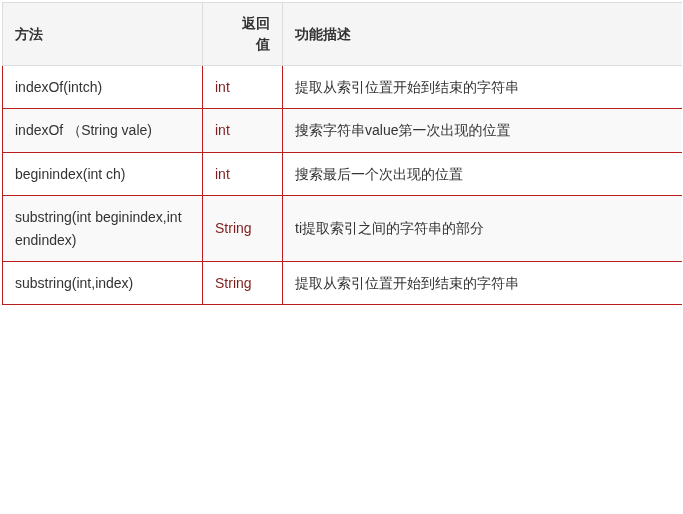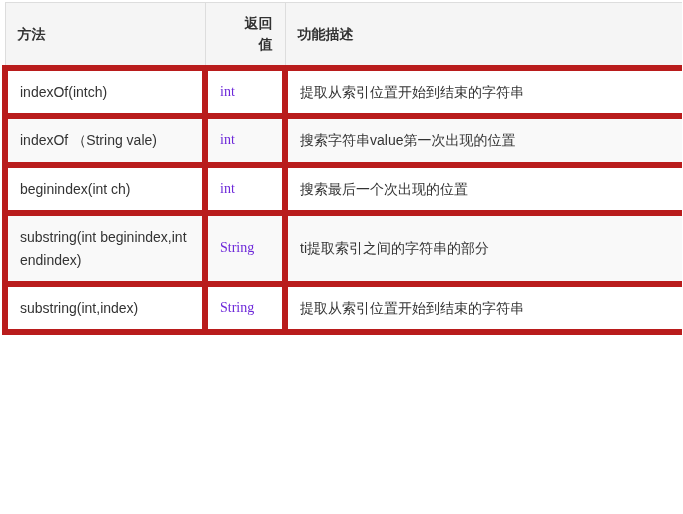"indexOf(intch)" tbody tr td { border: 6px solid #b91c1c -> 1px solid #b91c1c }
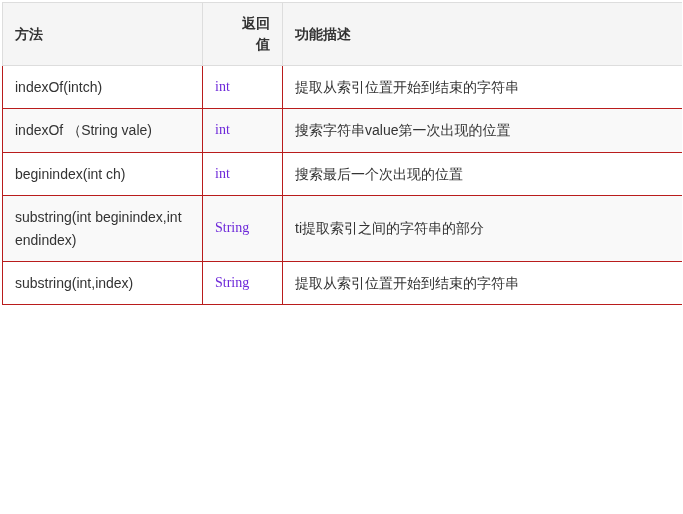"int" .return-type { color: #6d28d9 -> #7f1d1d; font-family: Liberation Serif, serif -> none }
